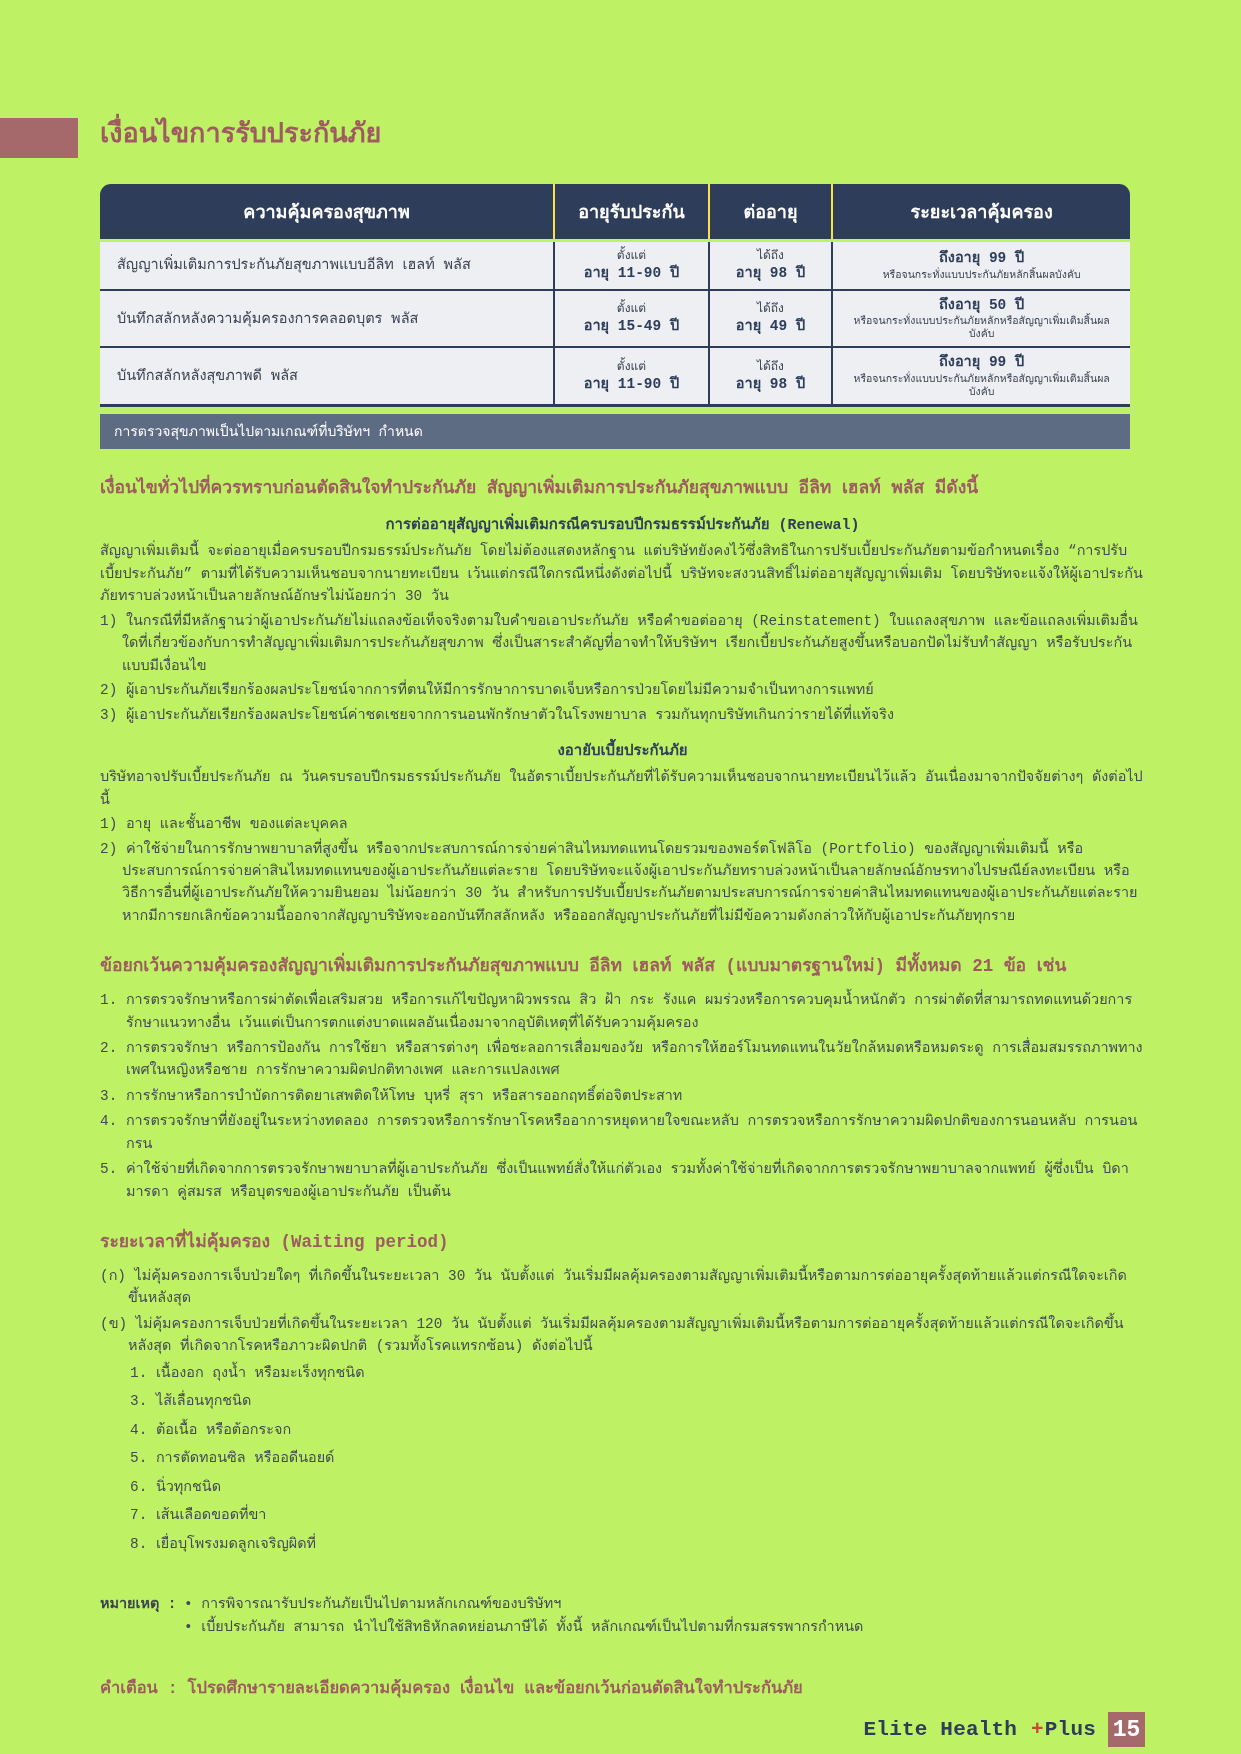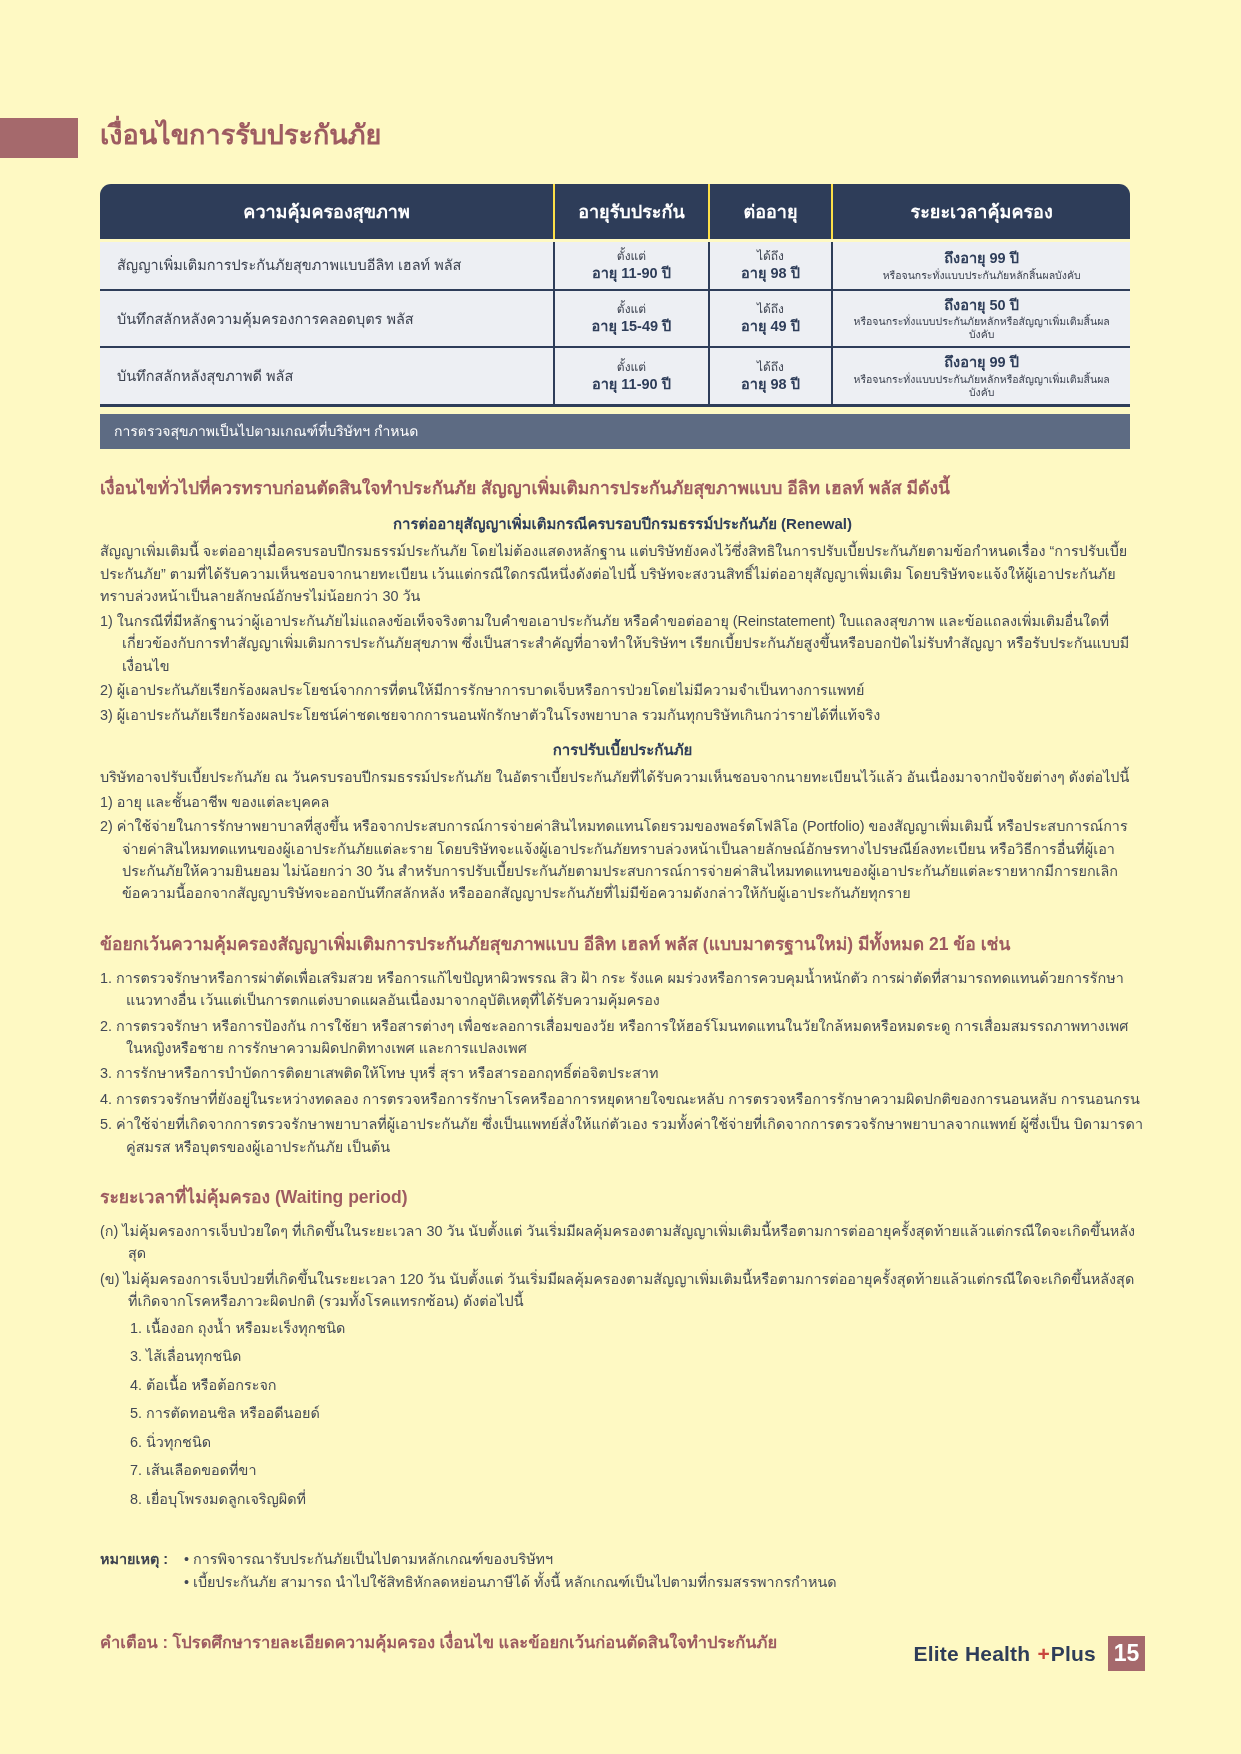"เงื่อนไขการรับประกันภัย" .page { background: #fef9c3 -> #bef264; font-family: Liberation Sans, sans-serif -> Liberation Mono, monospace }
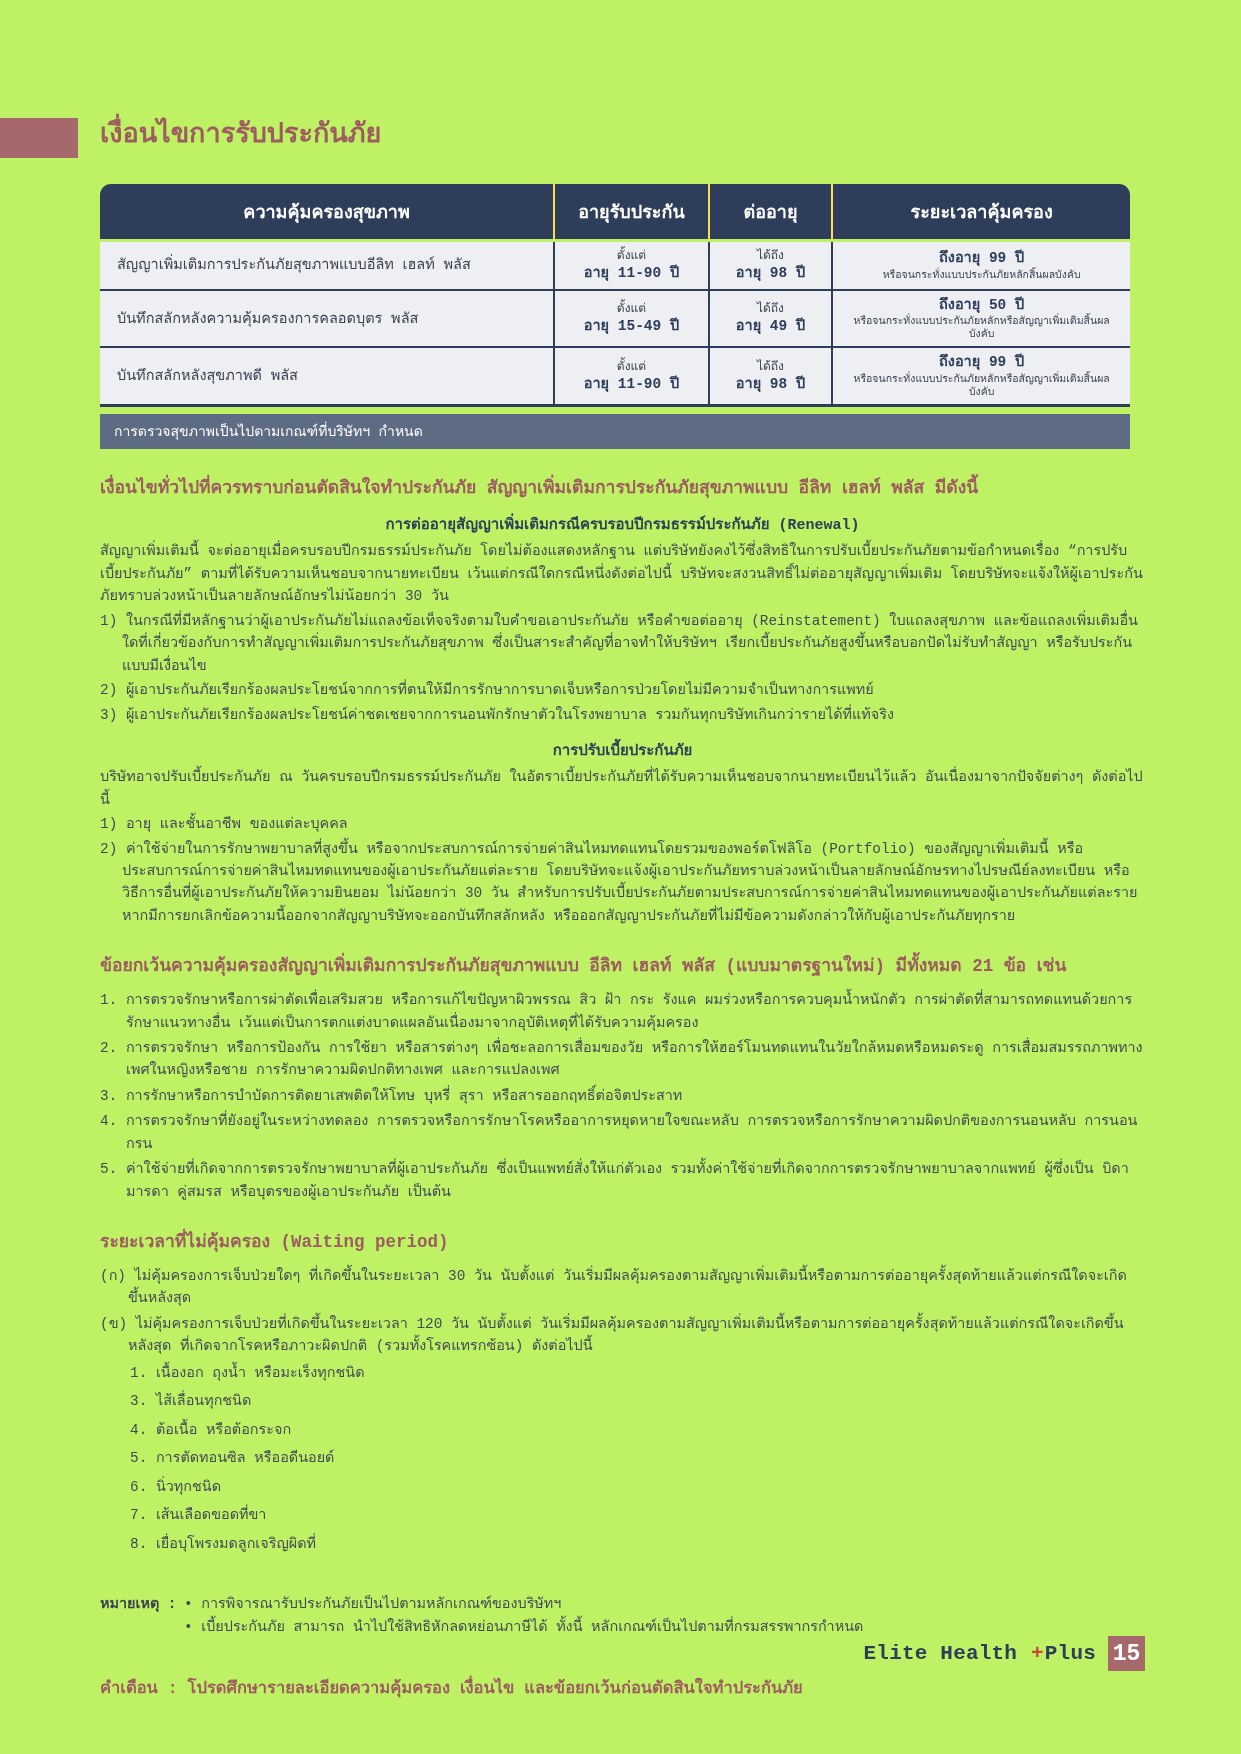"การปรับเบี้ยประกันภัย" h3.sub-heading { text: การปรับเบี้ยประกันภัย -> งอายับเบี้ยประกันภัย }
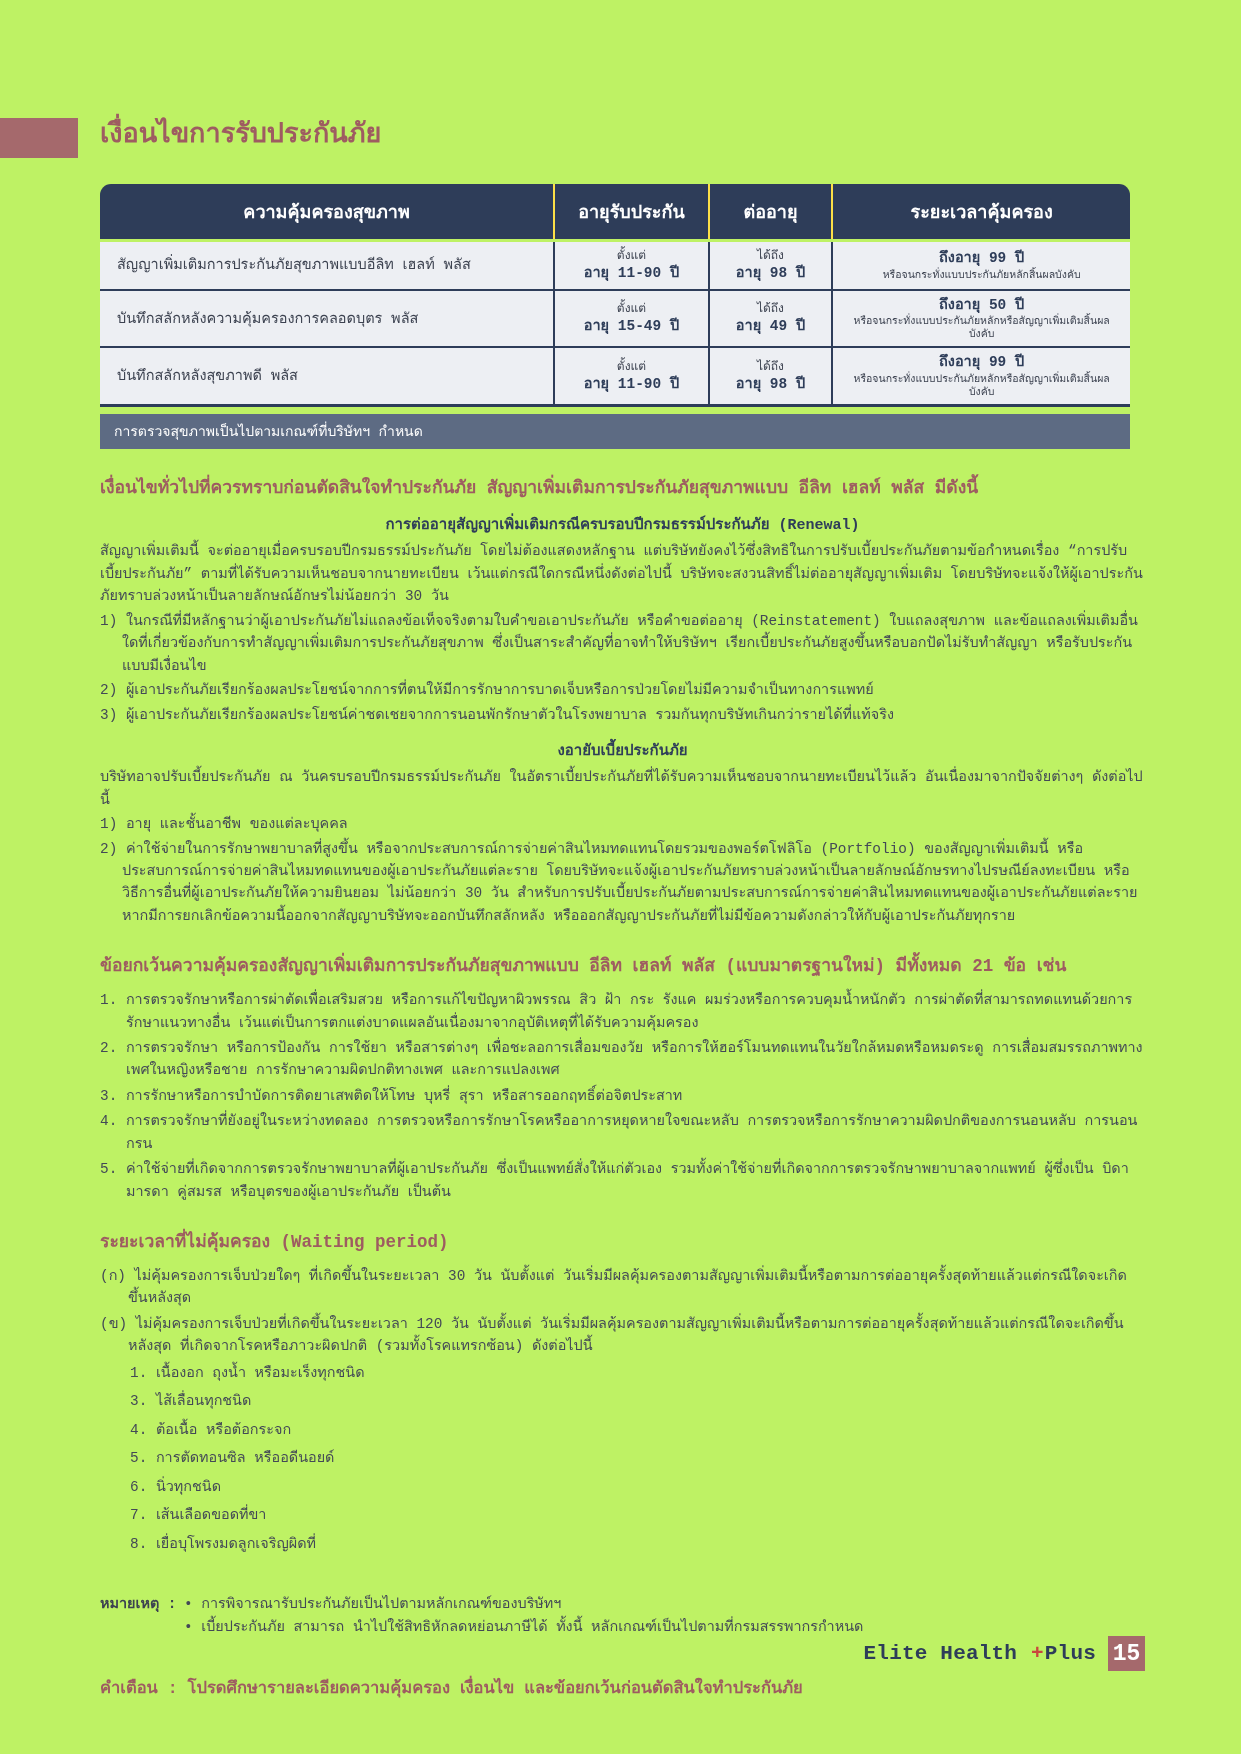"Elite Health +Plus" .footer { top: 1636px -> 1712px }
